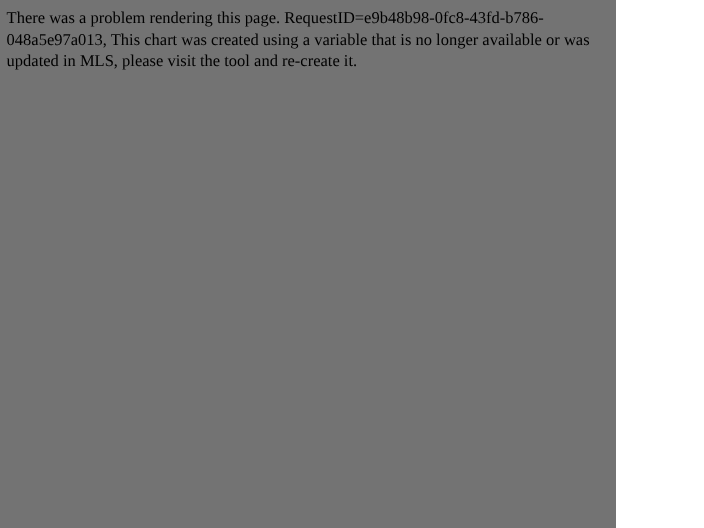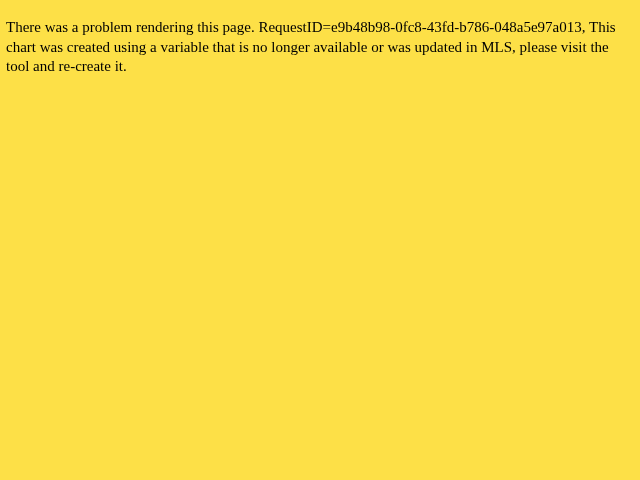"There was a problem rendering" .page { background: #fde047 -> #737373; padding: 18px 8px 0 6px -> 8px 8px 0 6px; width: 640px -> 560px }
